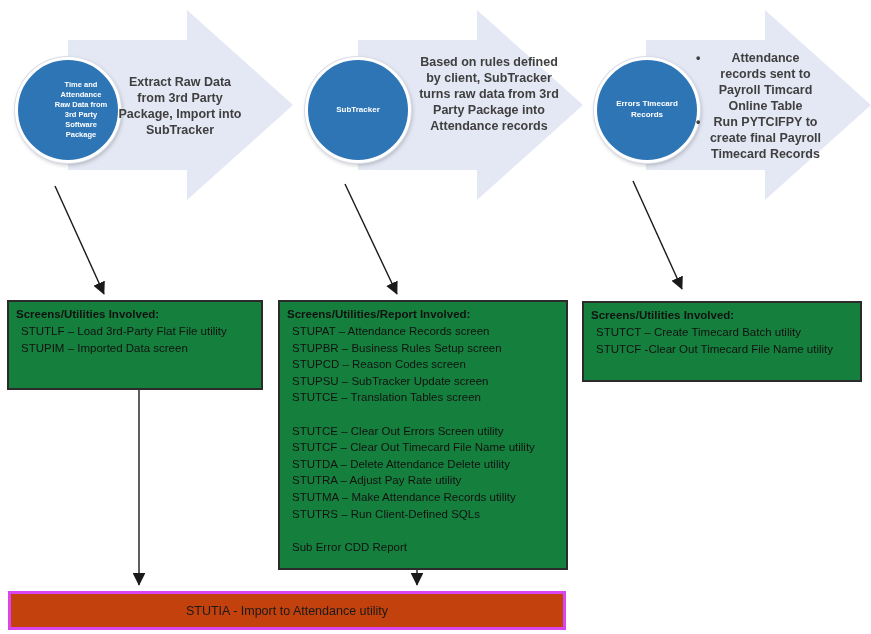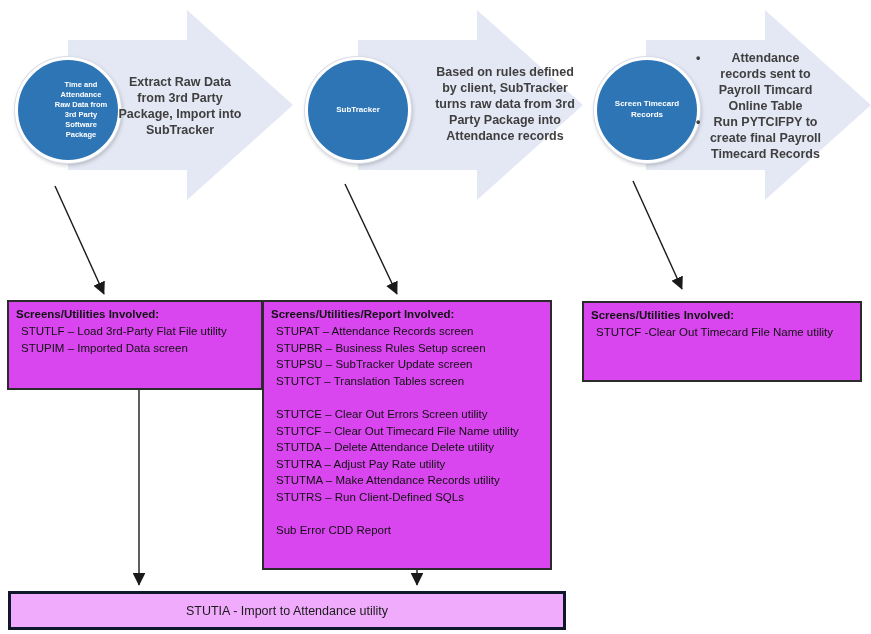"Based on rules defined by" .d2 { margin-left: 16px -> none; top: 64px -> 54px }
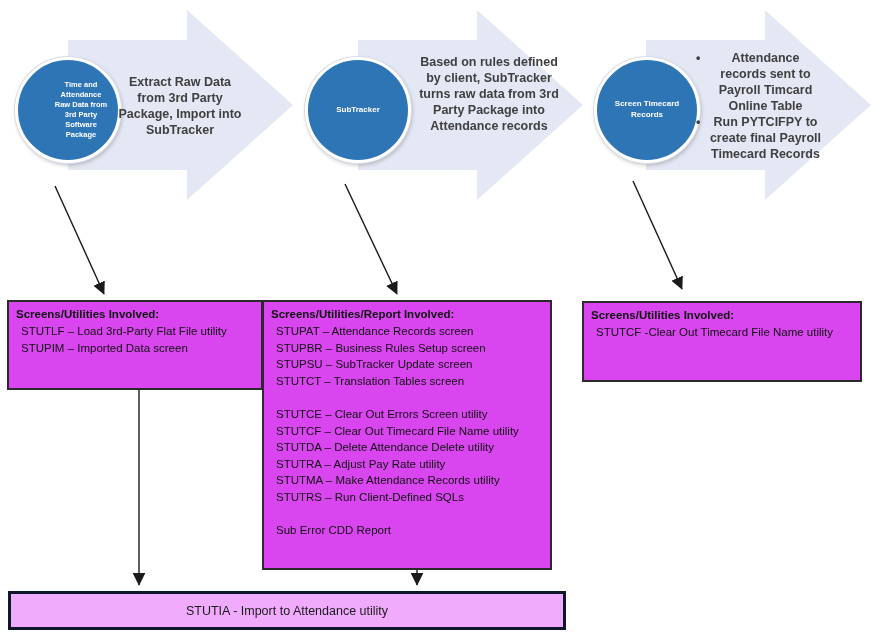"Screen Timecard Records" span { text: Screen -> Errors }
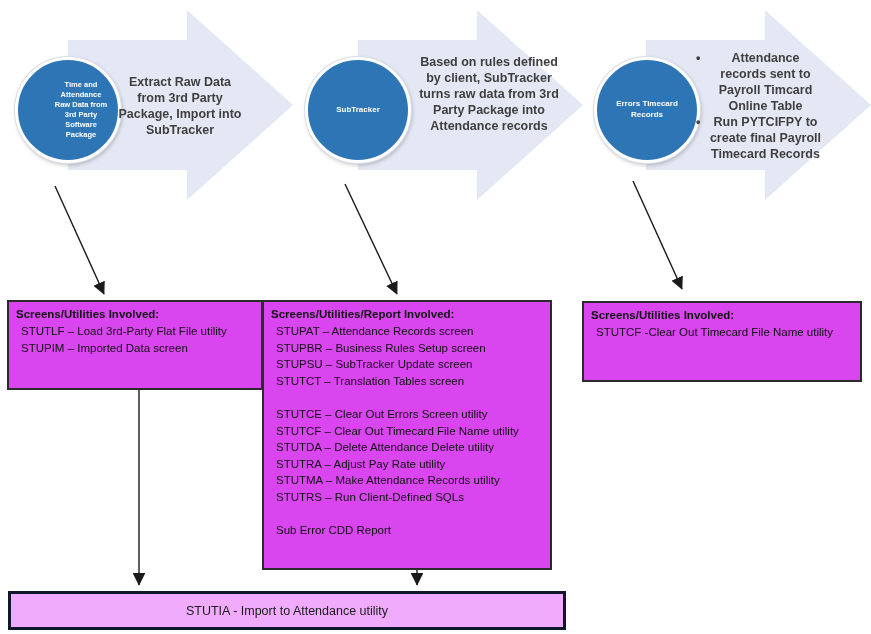"Screens/Utilities Involved:" .dbox { background: #d946ef -> #15803d }
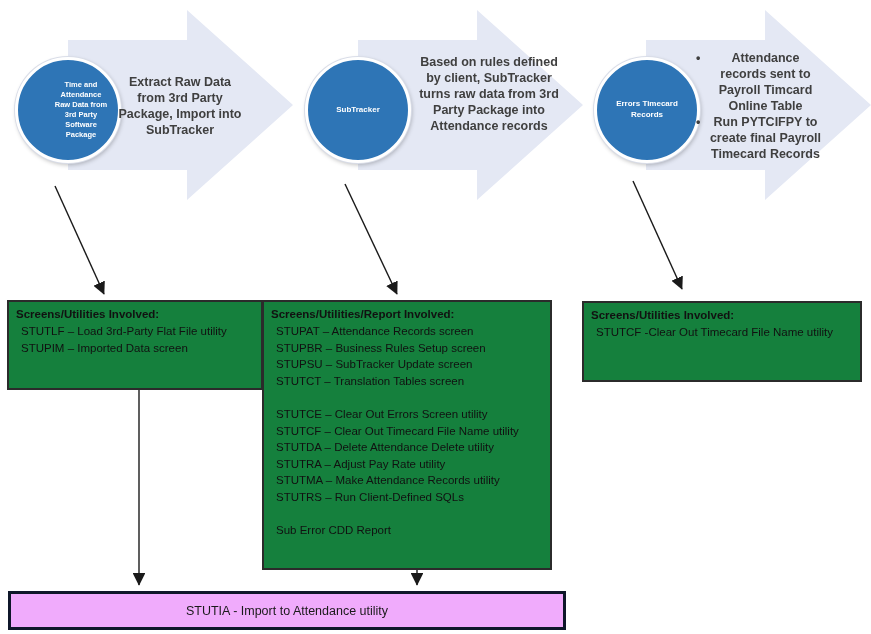"Screens/Utilities/Report Involved:" .b2 { left: 262px -> 278px }
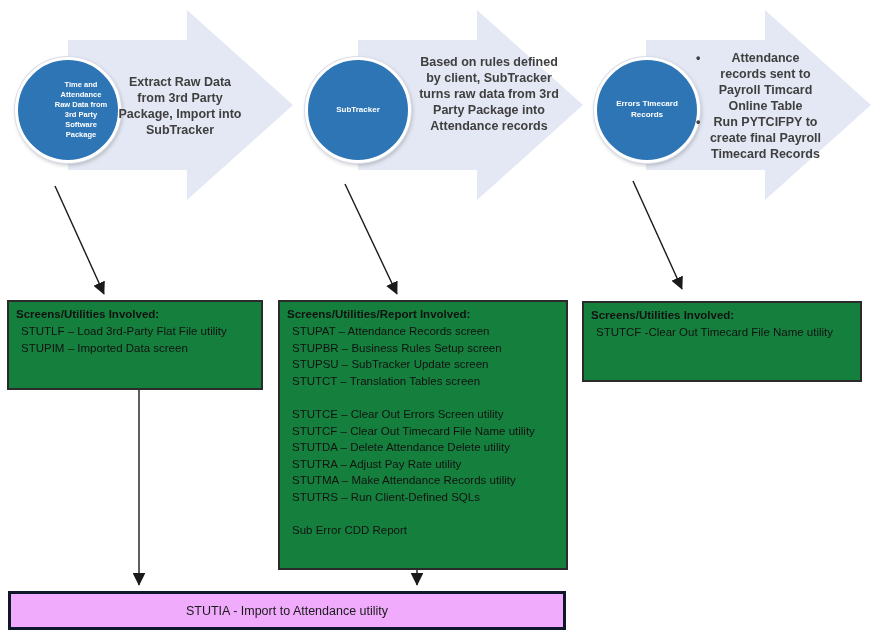"STUTCT – Create Timecard Batch" div.box-line { html: none -> <div>STUTCT – Create Timecard Batch utility</div> }
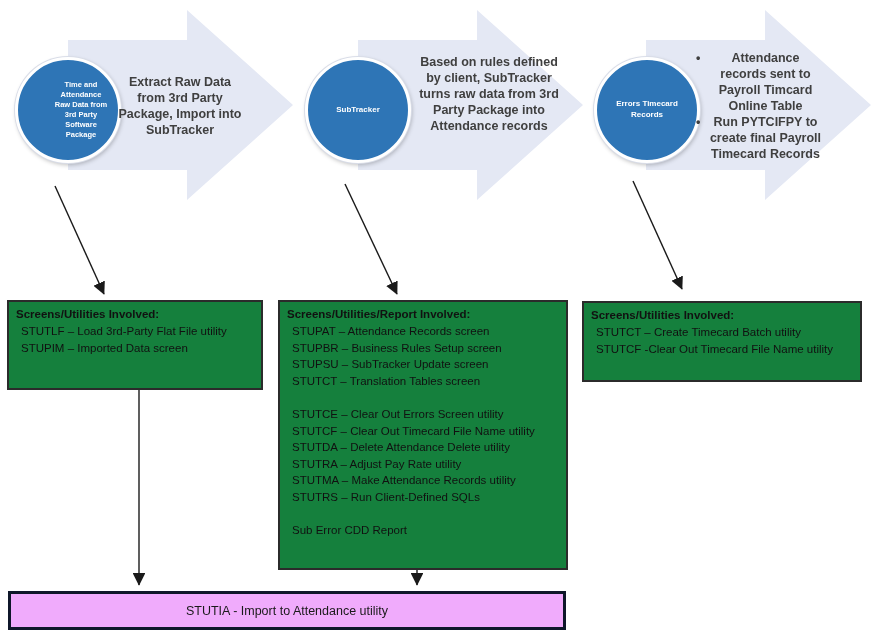"STUPCD – Reason Codes screen" div.box-line { html: none -> <div>STUPCD – Reason Codes screen</div> }
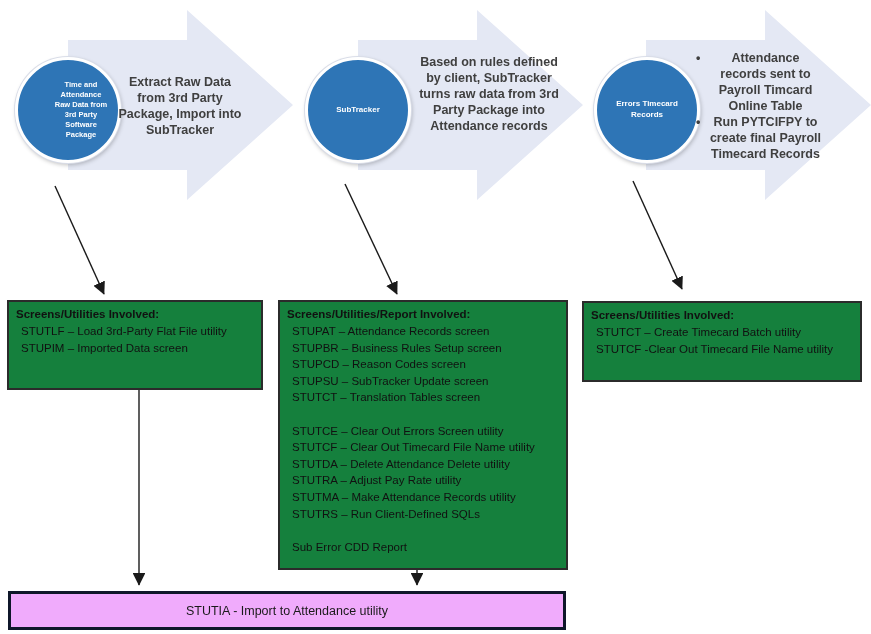"STUTCT – Translation Tables screen" div.box-line { text: STUTCT -> STUTCE }
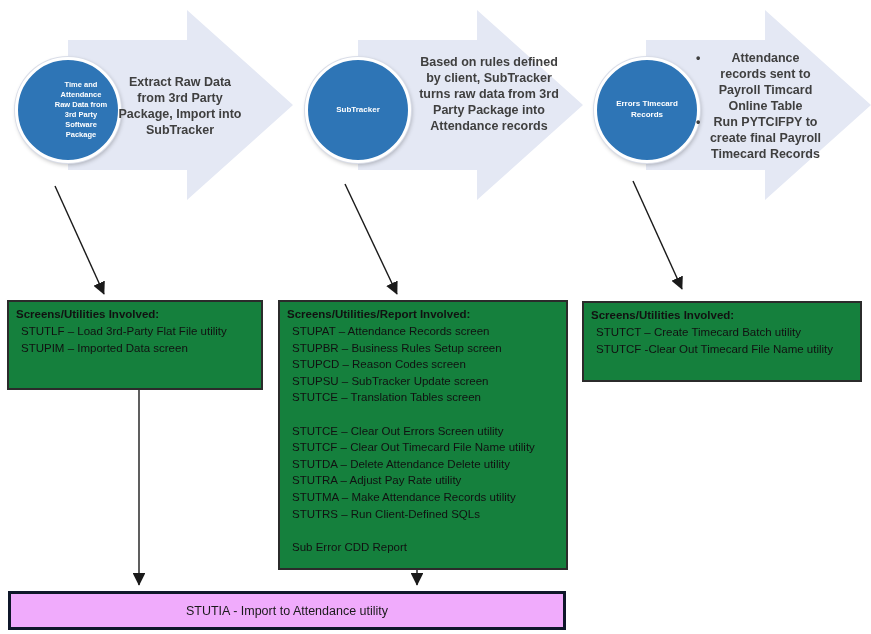"STUTIA - Import to Attendance" .bottom-box { background: #f0abfc -> #c2410c; border: 3px solid #0f172a -> 3px solid #d946ef }
